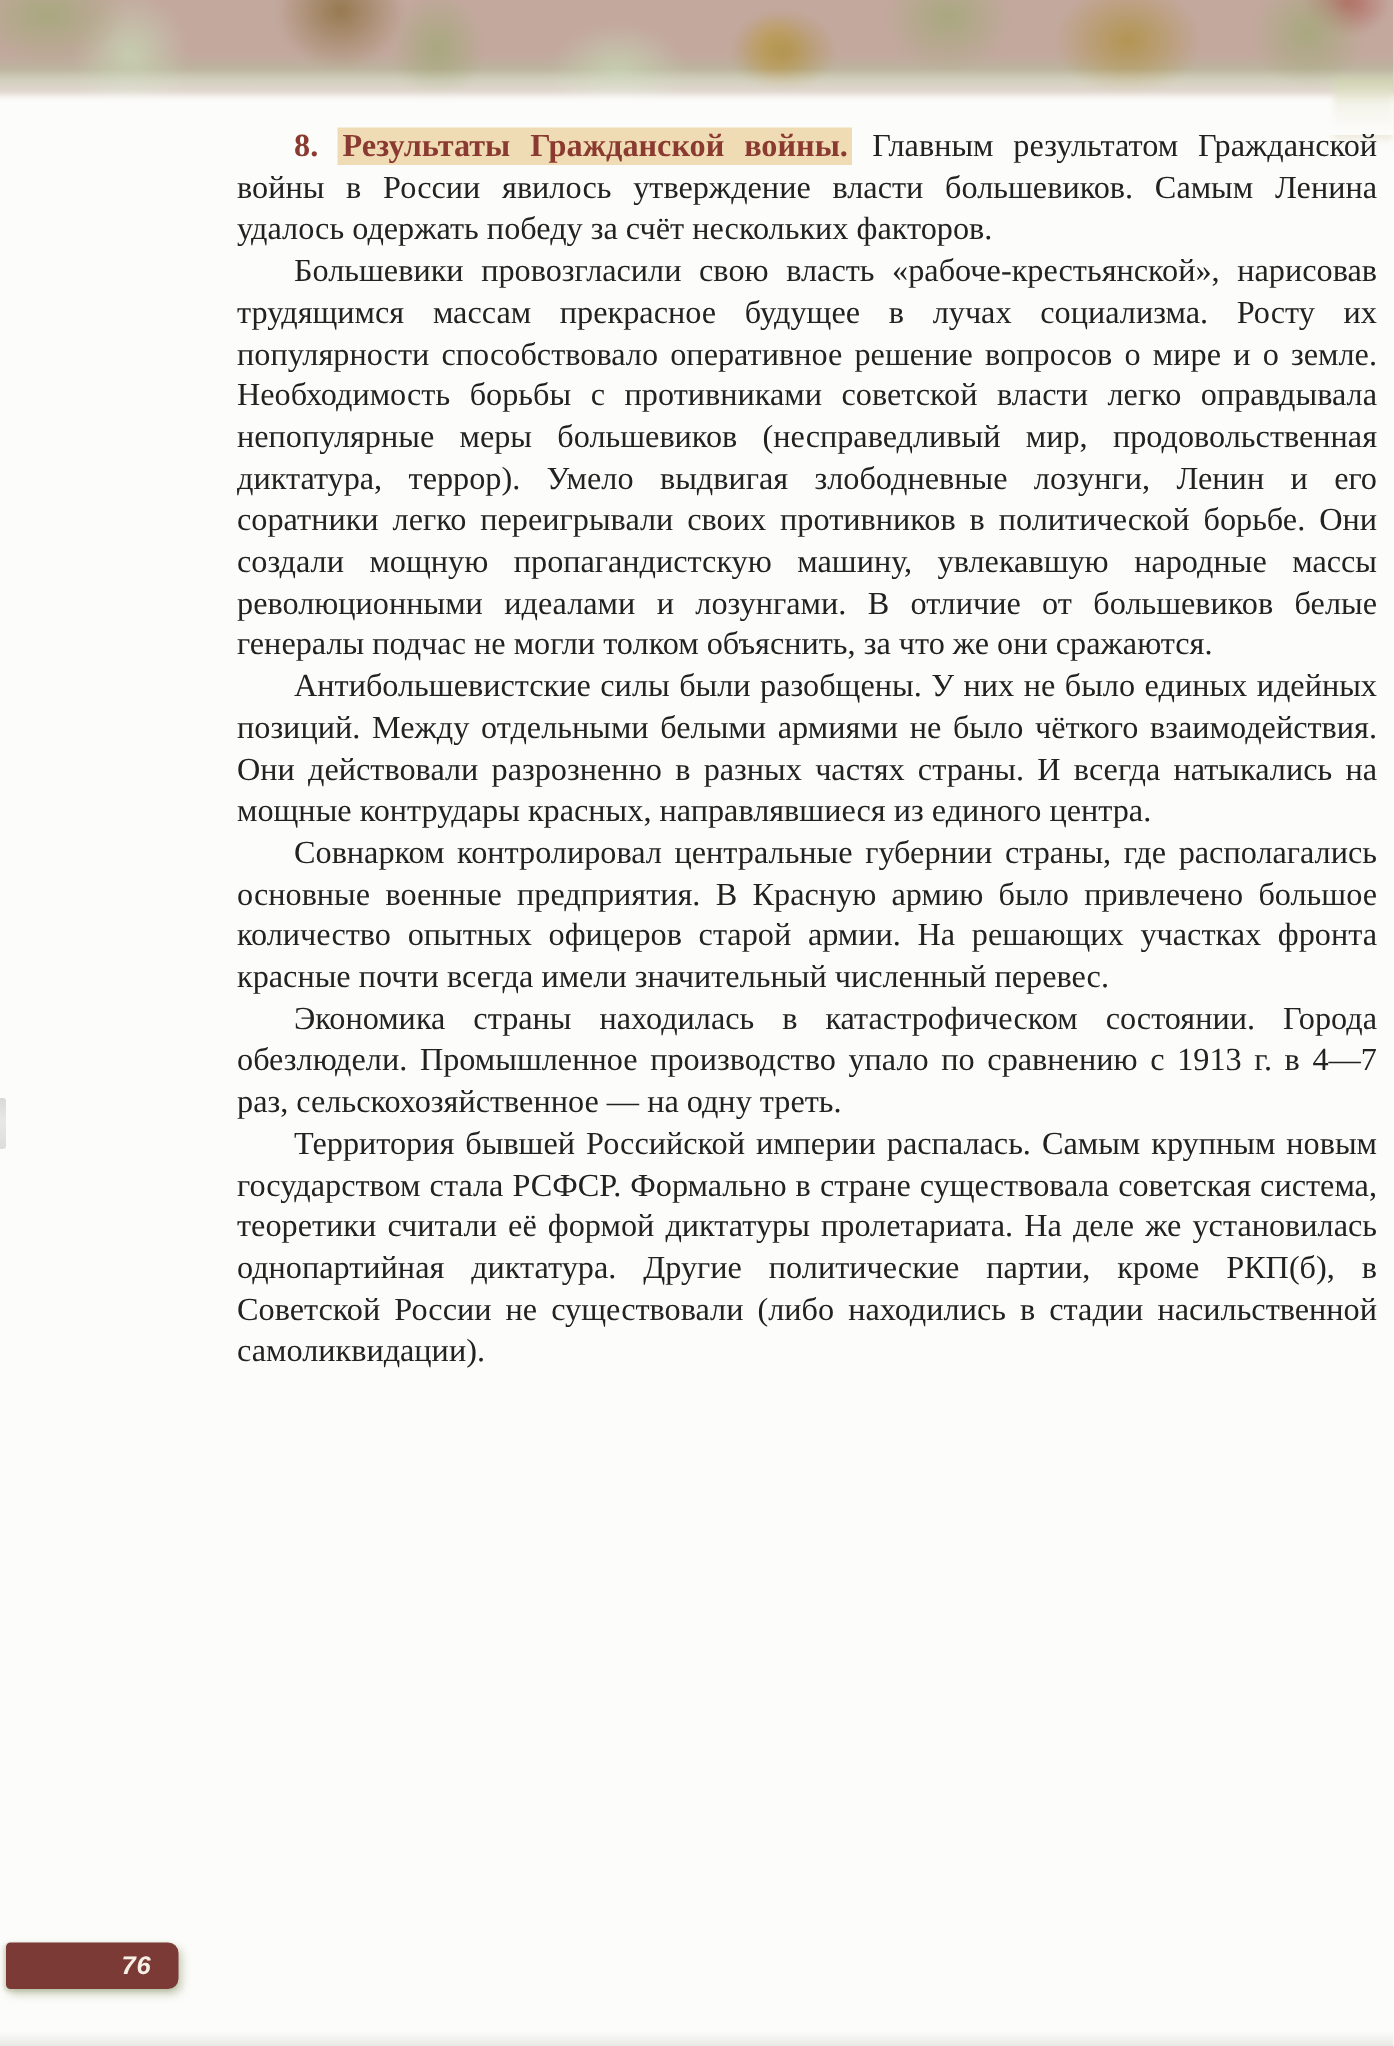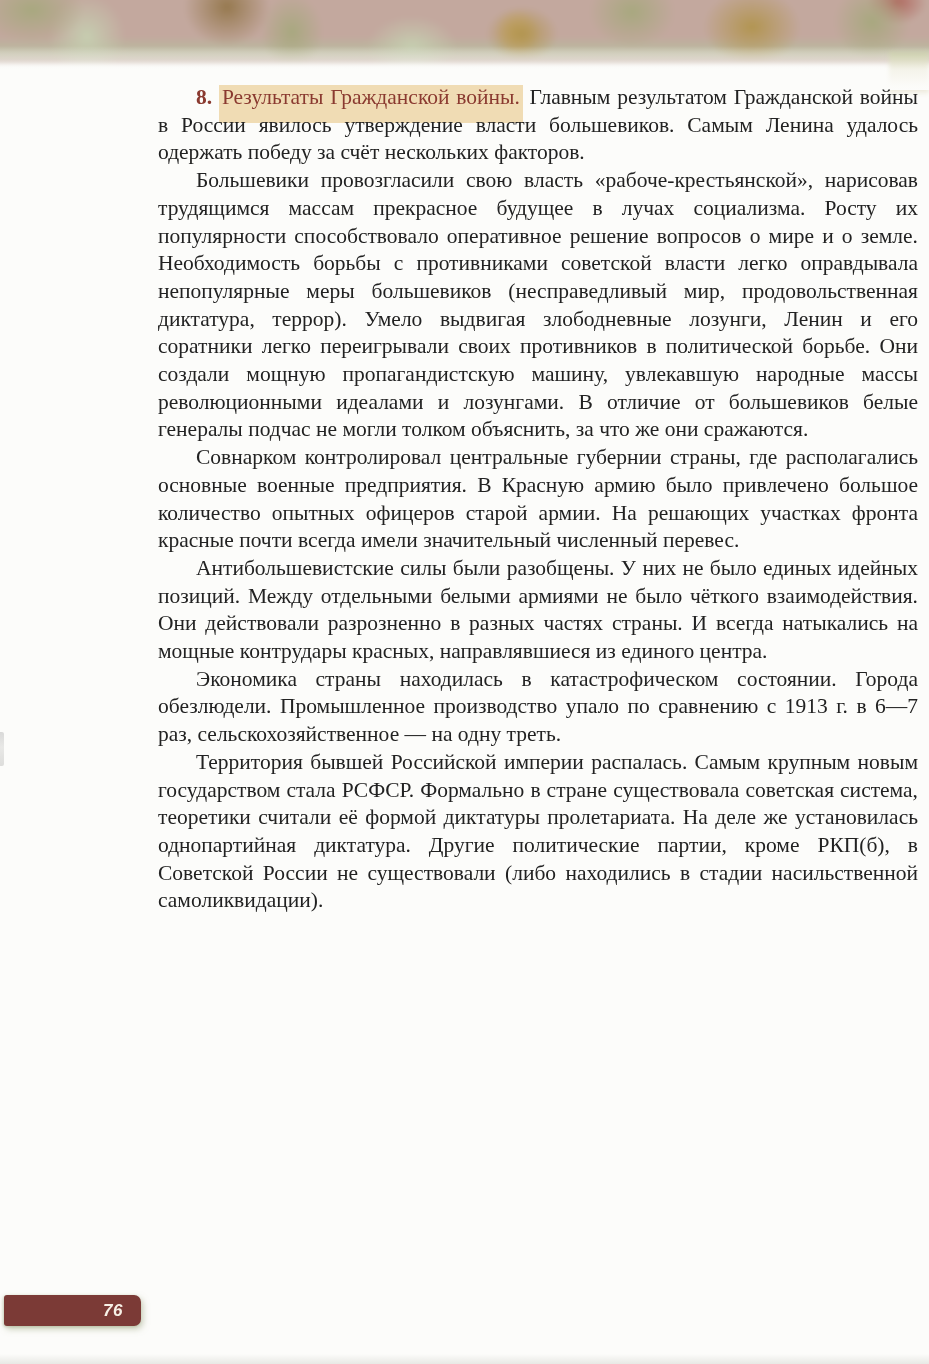"Результаты Гражданской войны." .h-title { font-weight: normal -> bold; padding: 0 3px 14px 3px -> 0 3px 1px 3px }
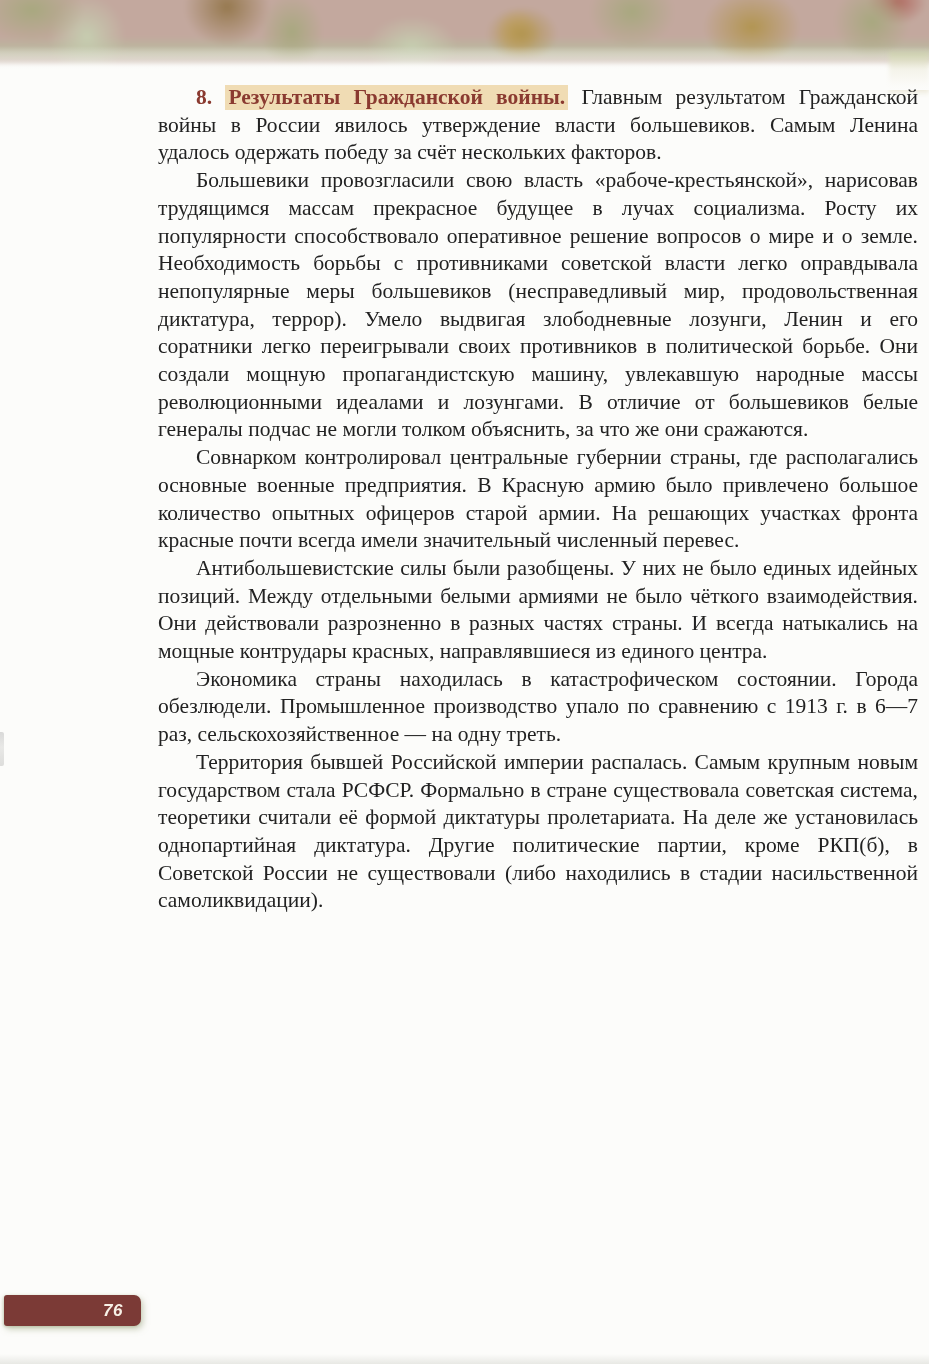"Совнарком контролировал центральные" p.para { order: before "Антибольшевистские силы были разобщены." -> after "Антибольшевистские силы были разобщены." }
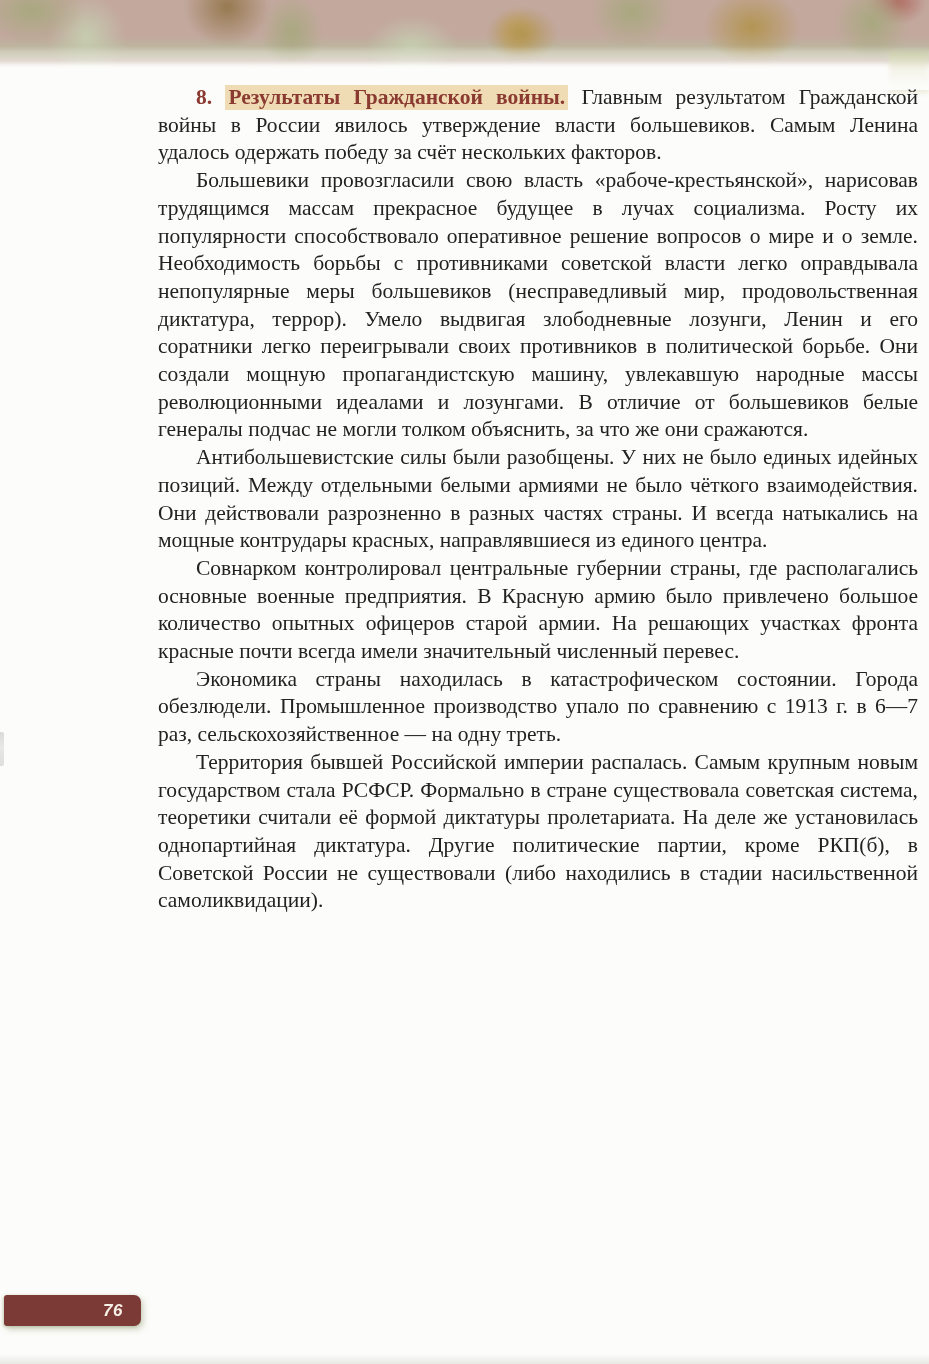"Экономика страны находилась в" p.para { text: 6 -> 4 }
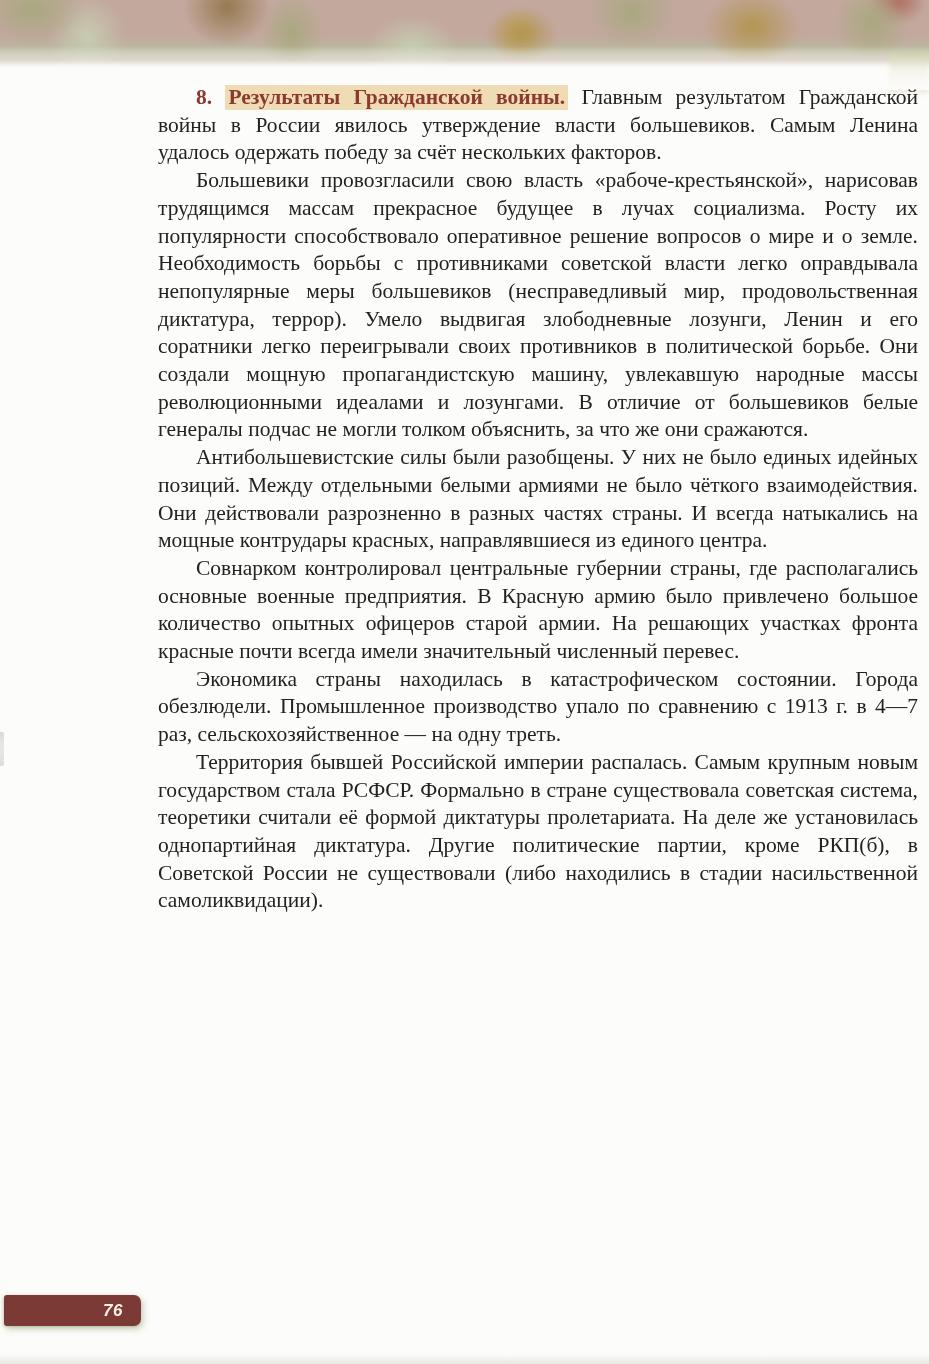"76" .page-badge { width: 137px -> 115px }
